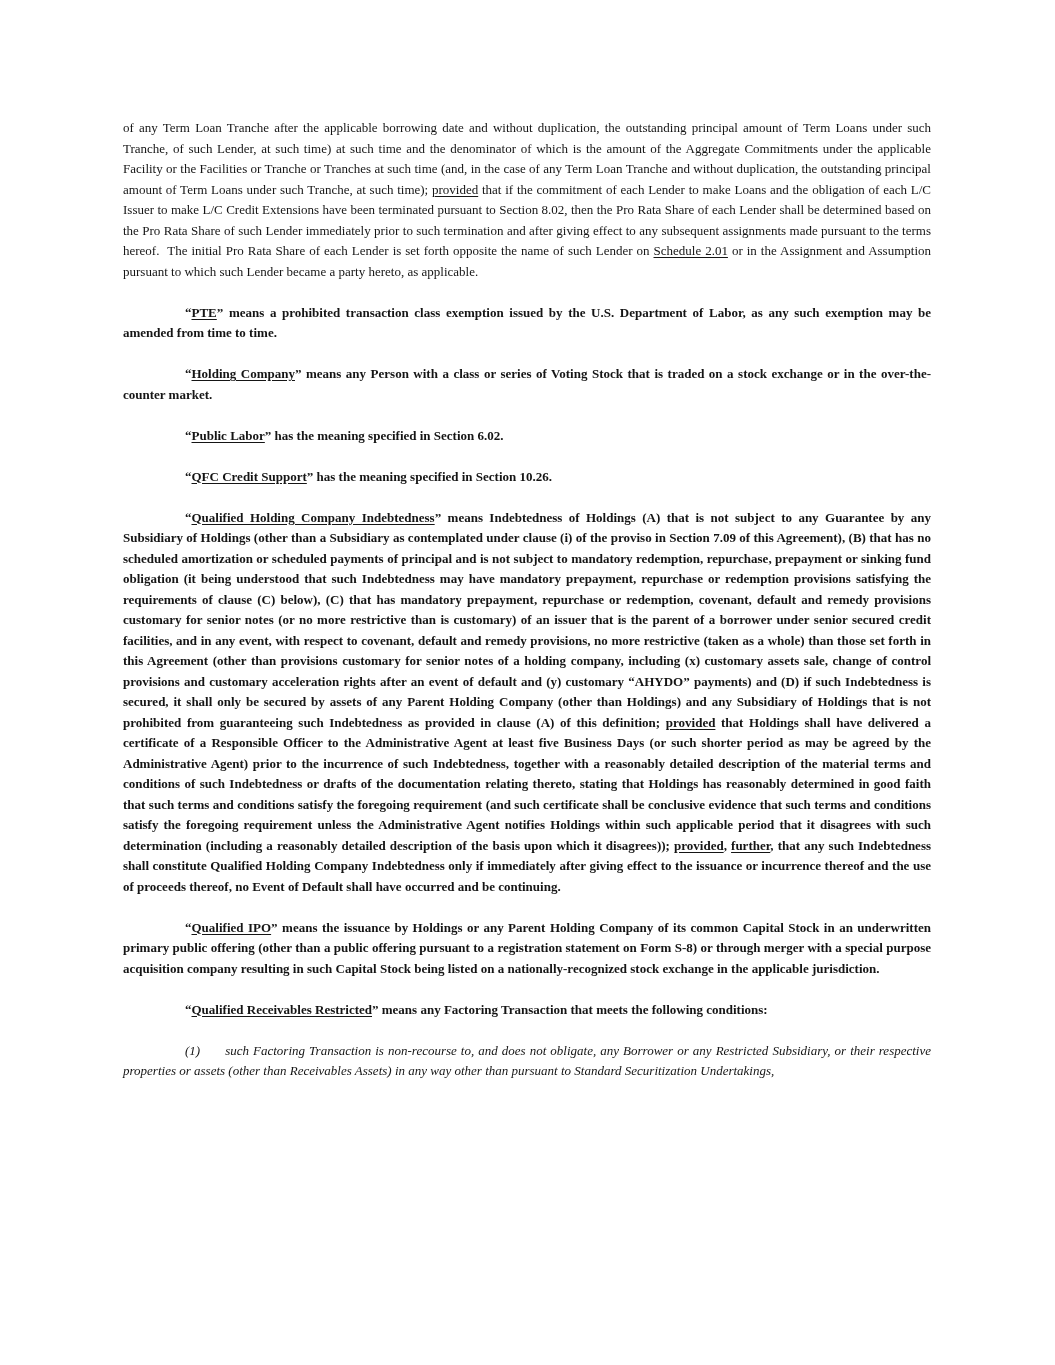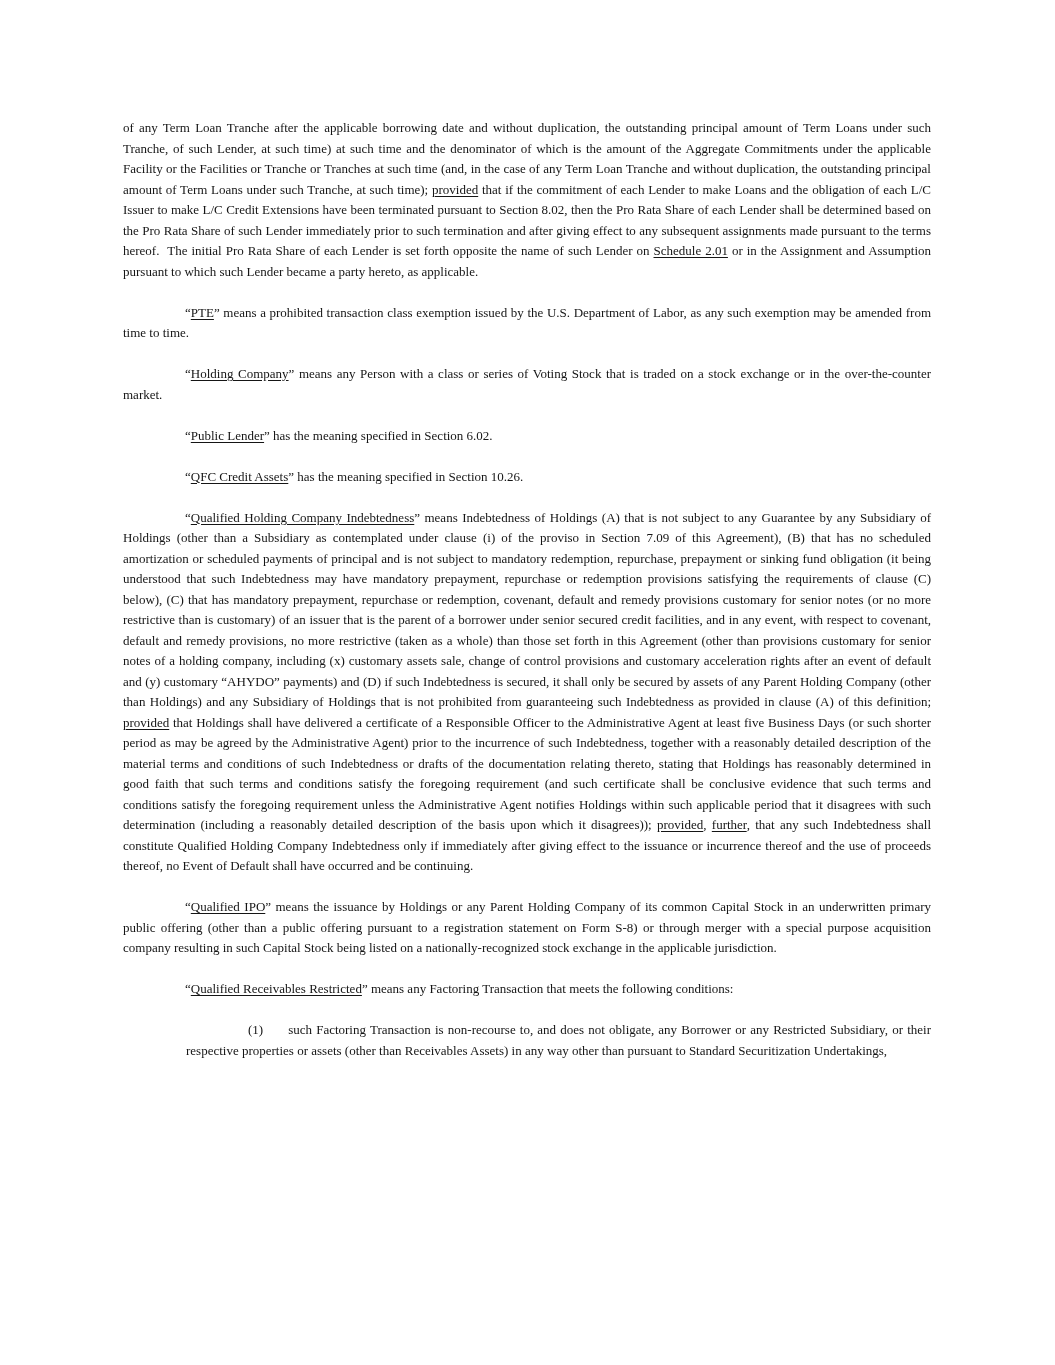"“PTE” means a prohibited transaction" .page p.indent { font-weight: none -> bold }
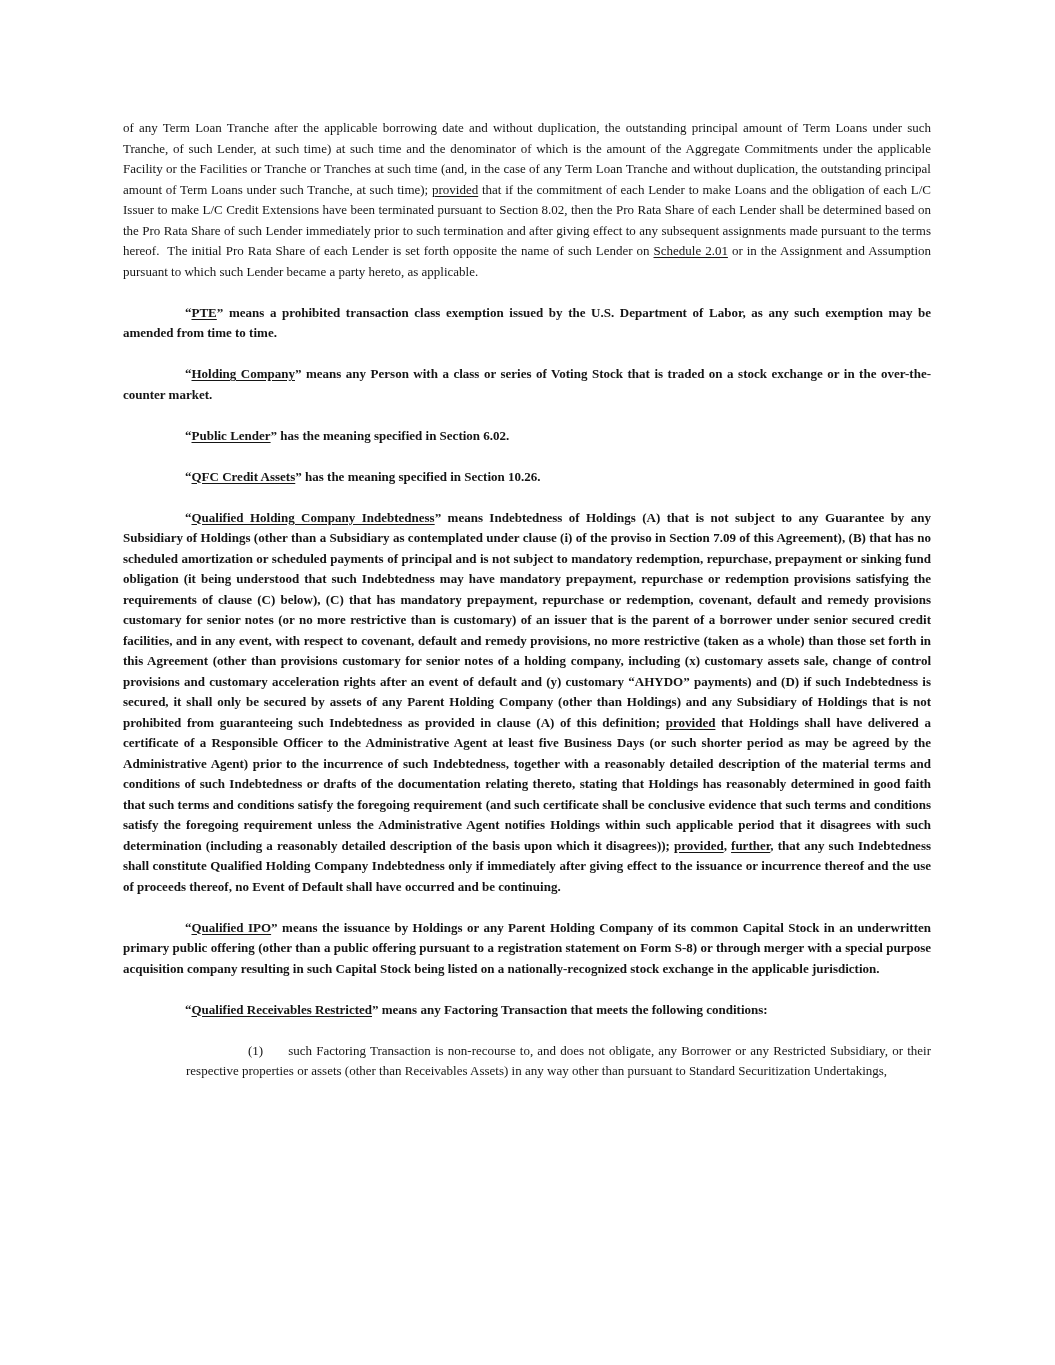"Public Lender" u { text: Lender -> Labor }
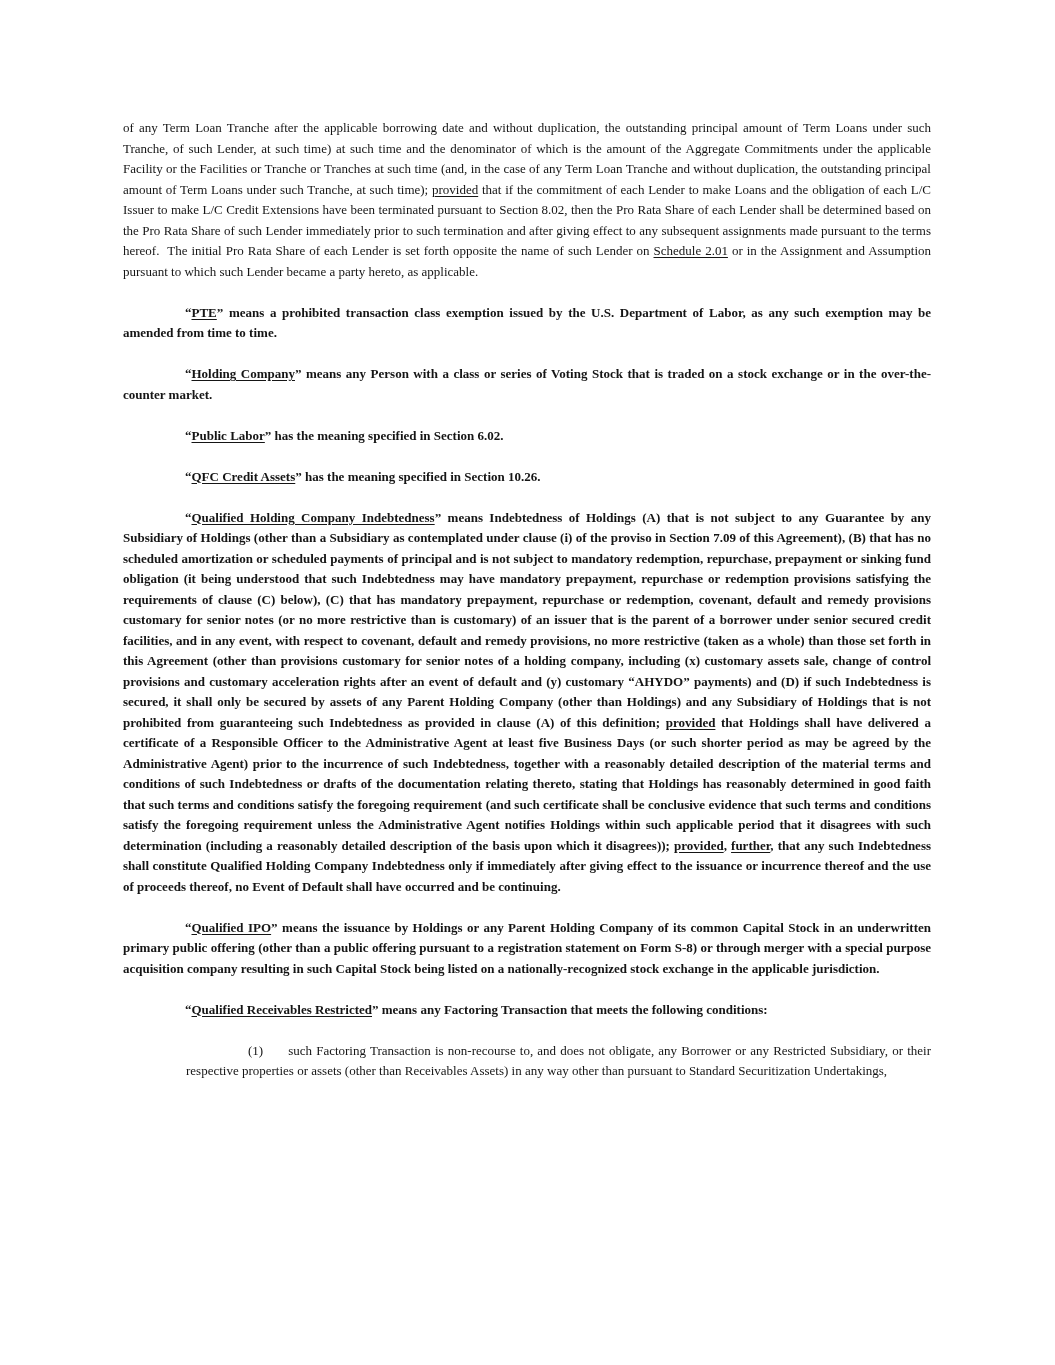"QFC Credit Assets" u { text: Assets -> Support }
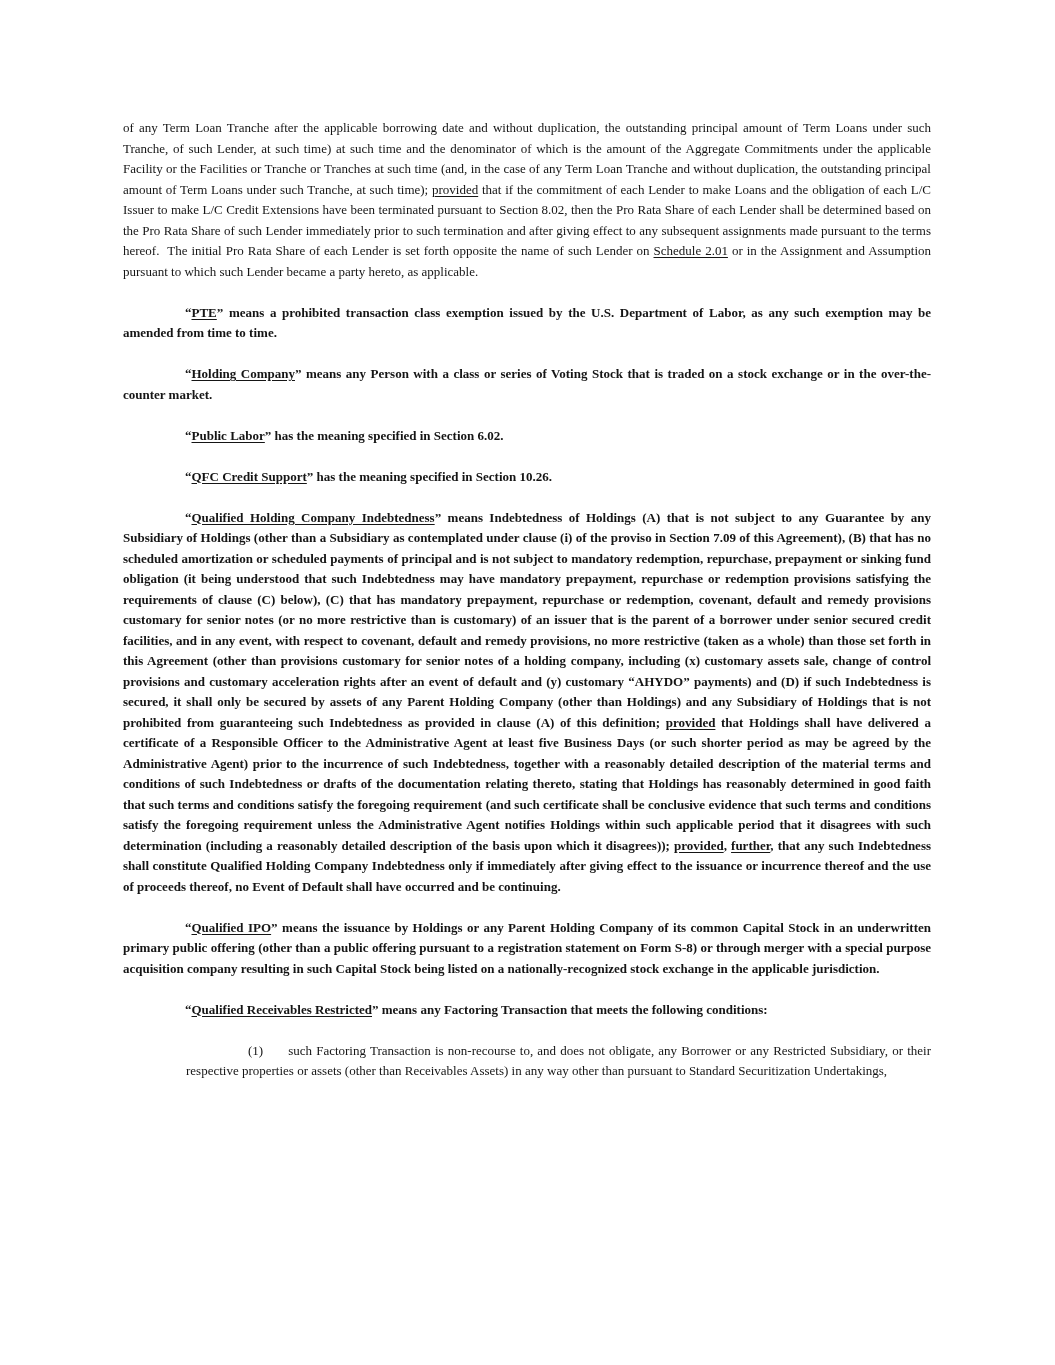"(1) such Factoring Transaction is" .page p.list-item { font-style: none -> italic; margin-left: 63px -> none }
